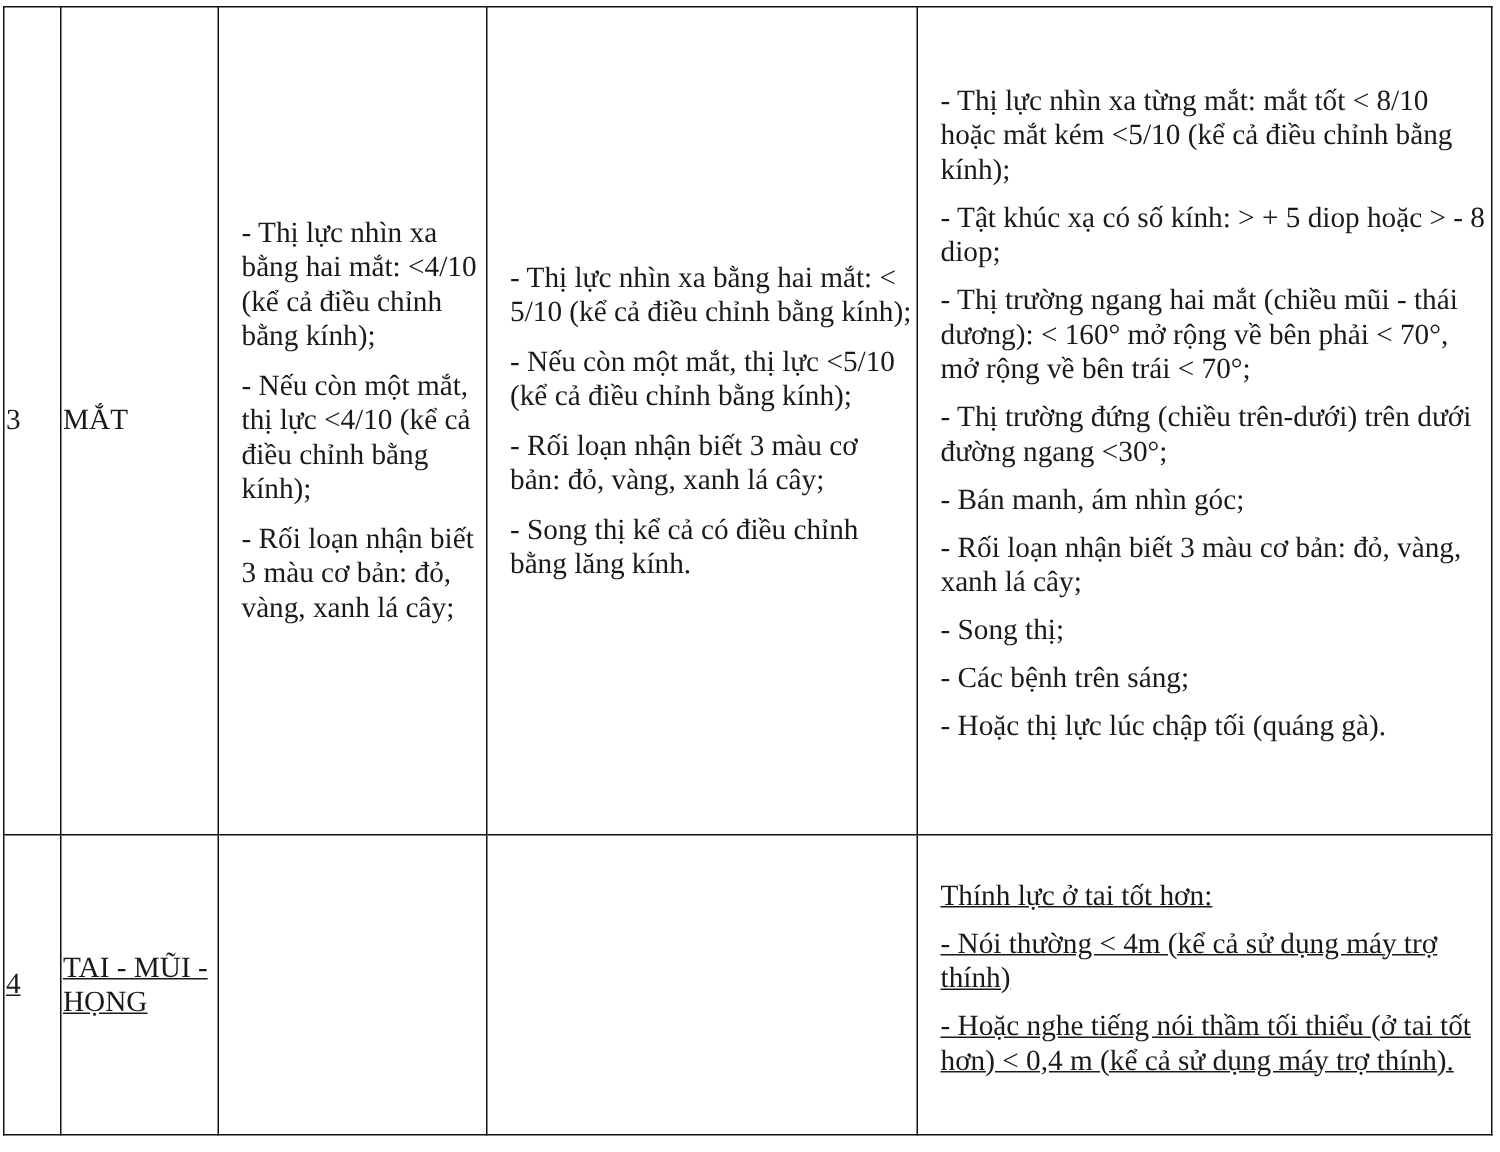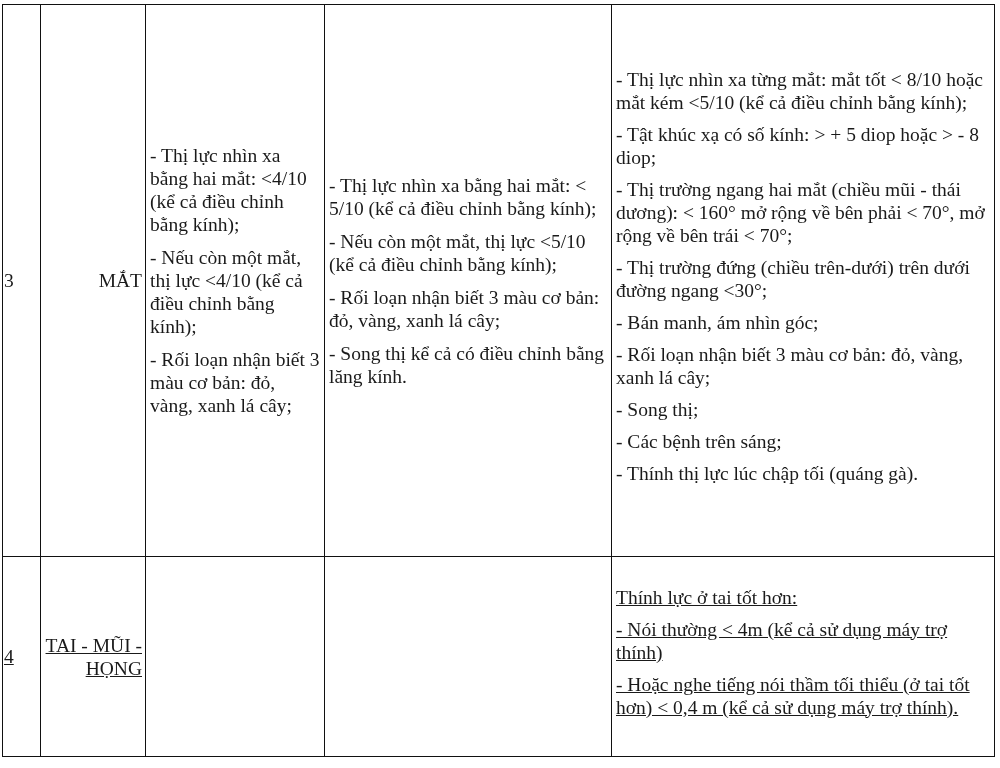"- Thị lực nhìn xa" .para { margin: 0 0 10px 3px -> 0 0 10px 14px }
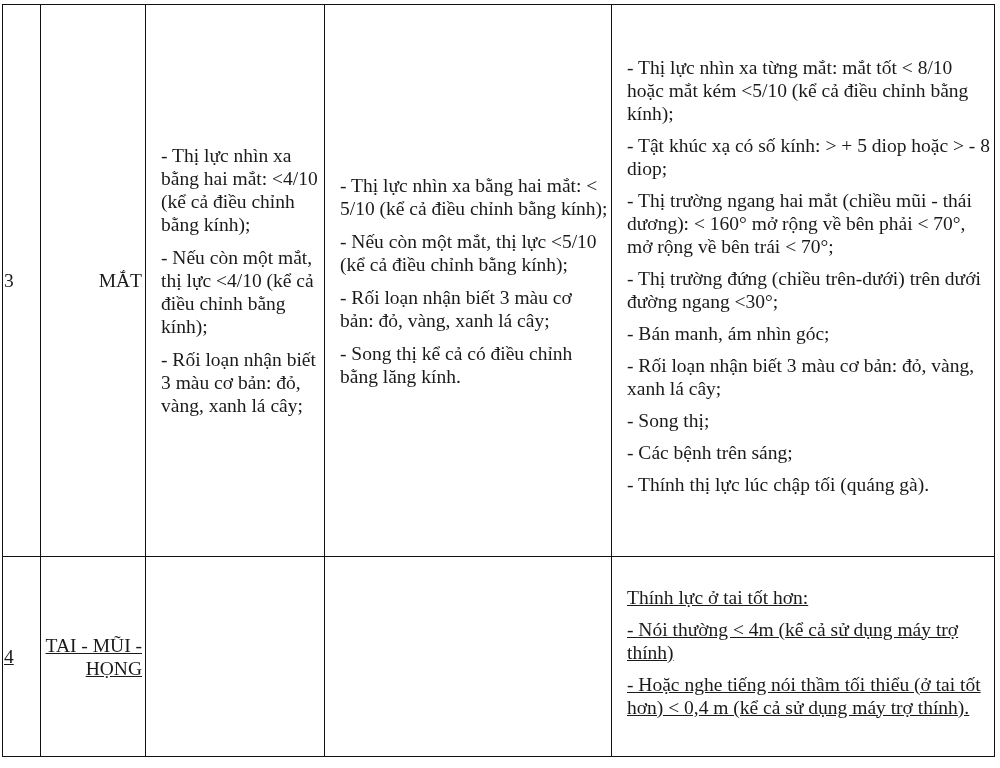"MẮT" td.name { text-align: right -> none }
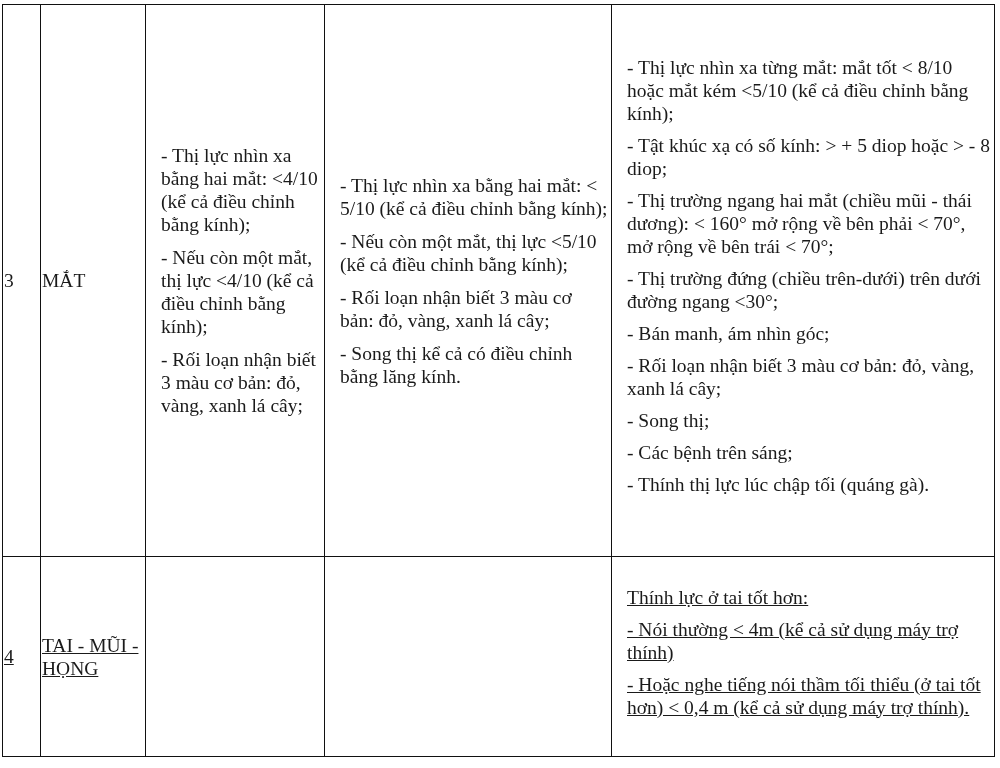"- Thính thị lực lúc" div.para { text: Thính -> Hoặc }
